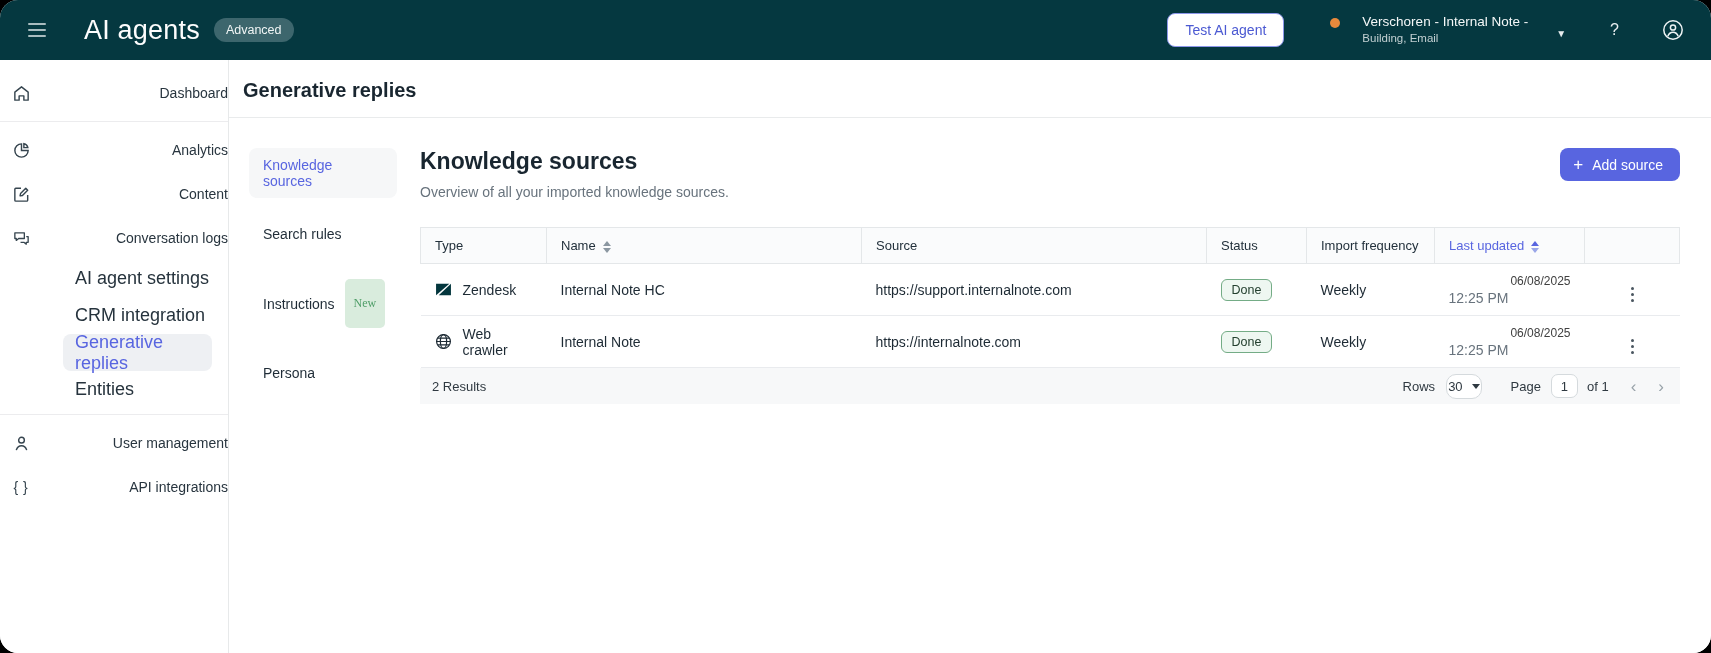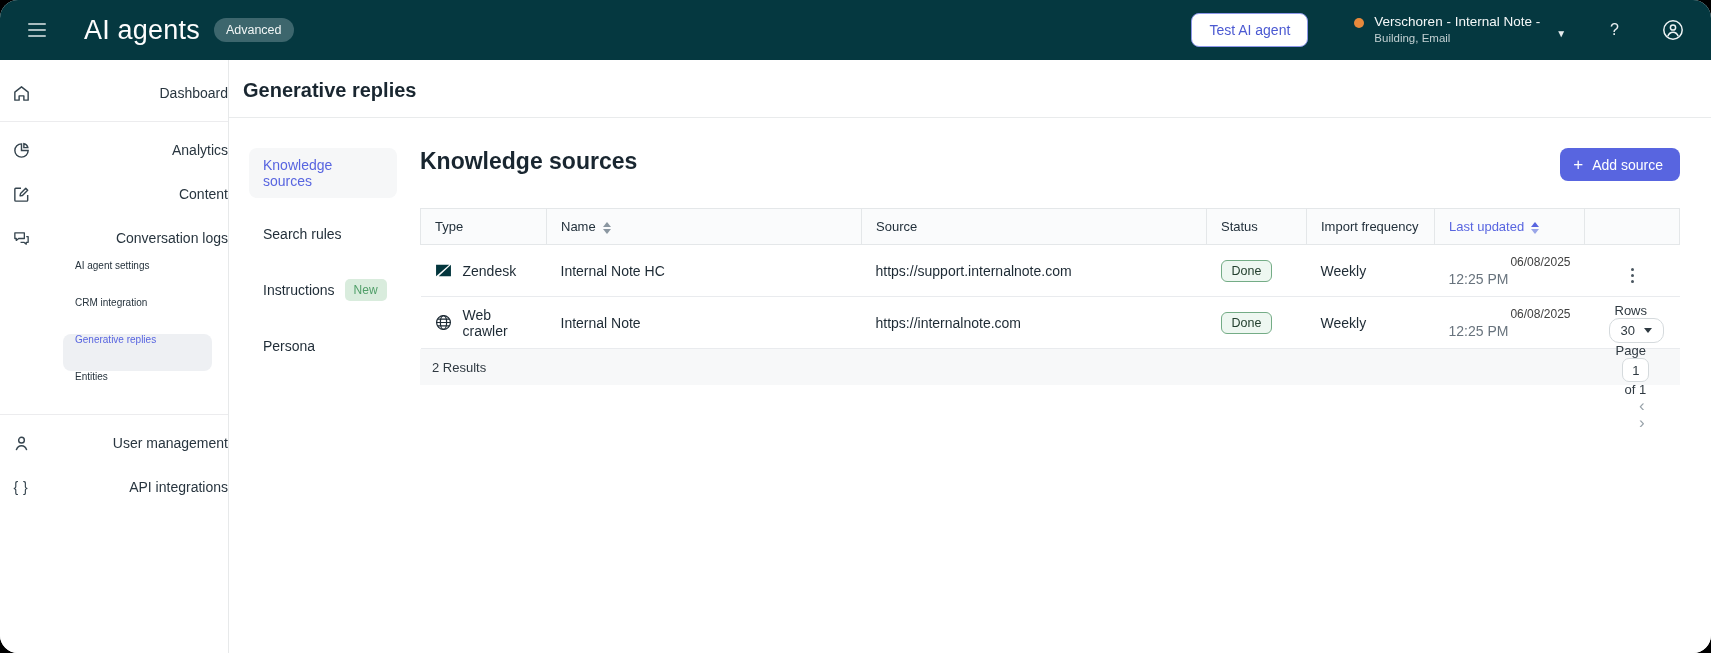"Verschoren - Internal Note -" .account { gap: none -> 12px }
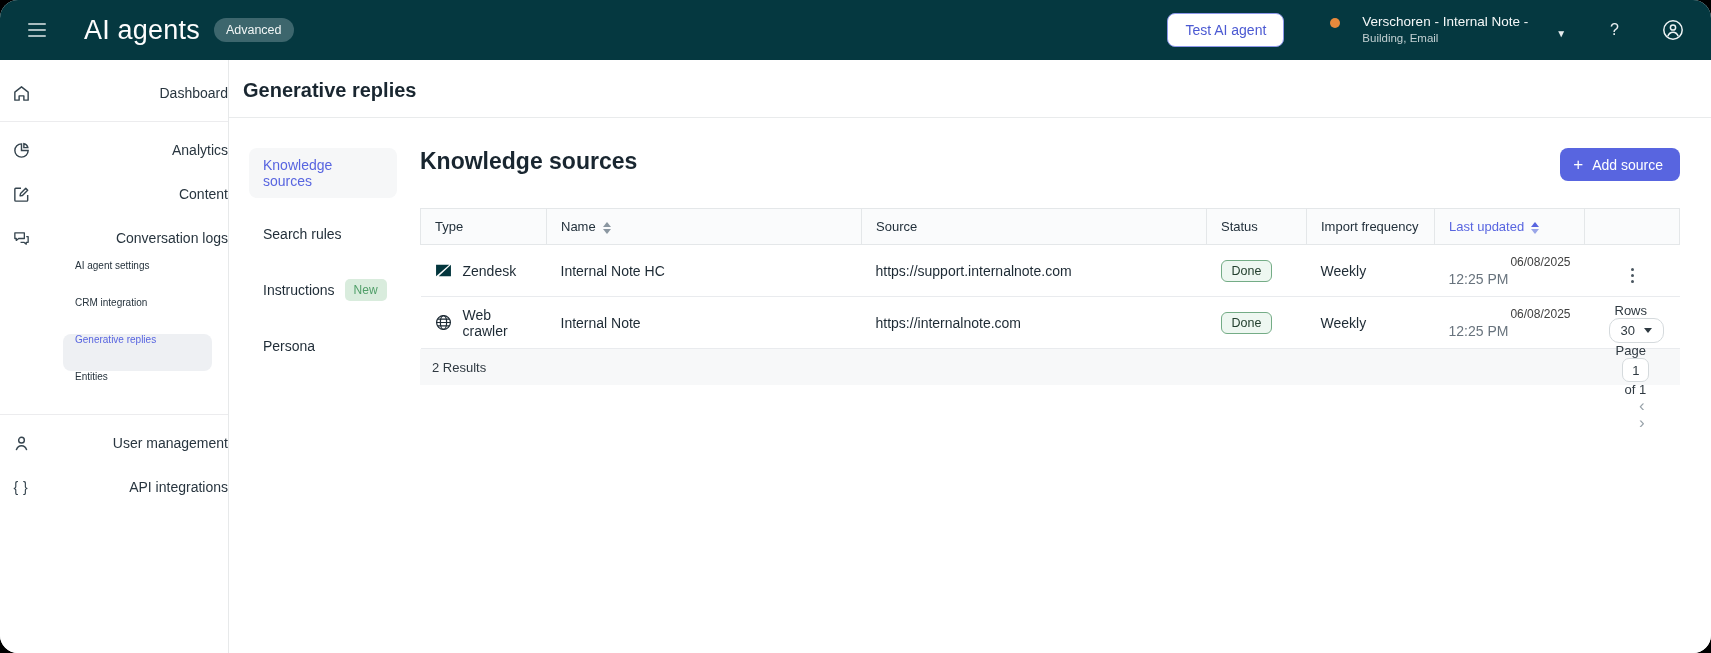"Overview of all your imported" div.content-subheading { html: none -> <div>Overview of all your imported knowledge sources.</div> }
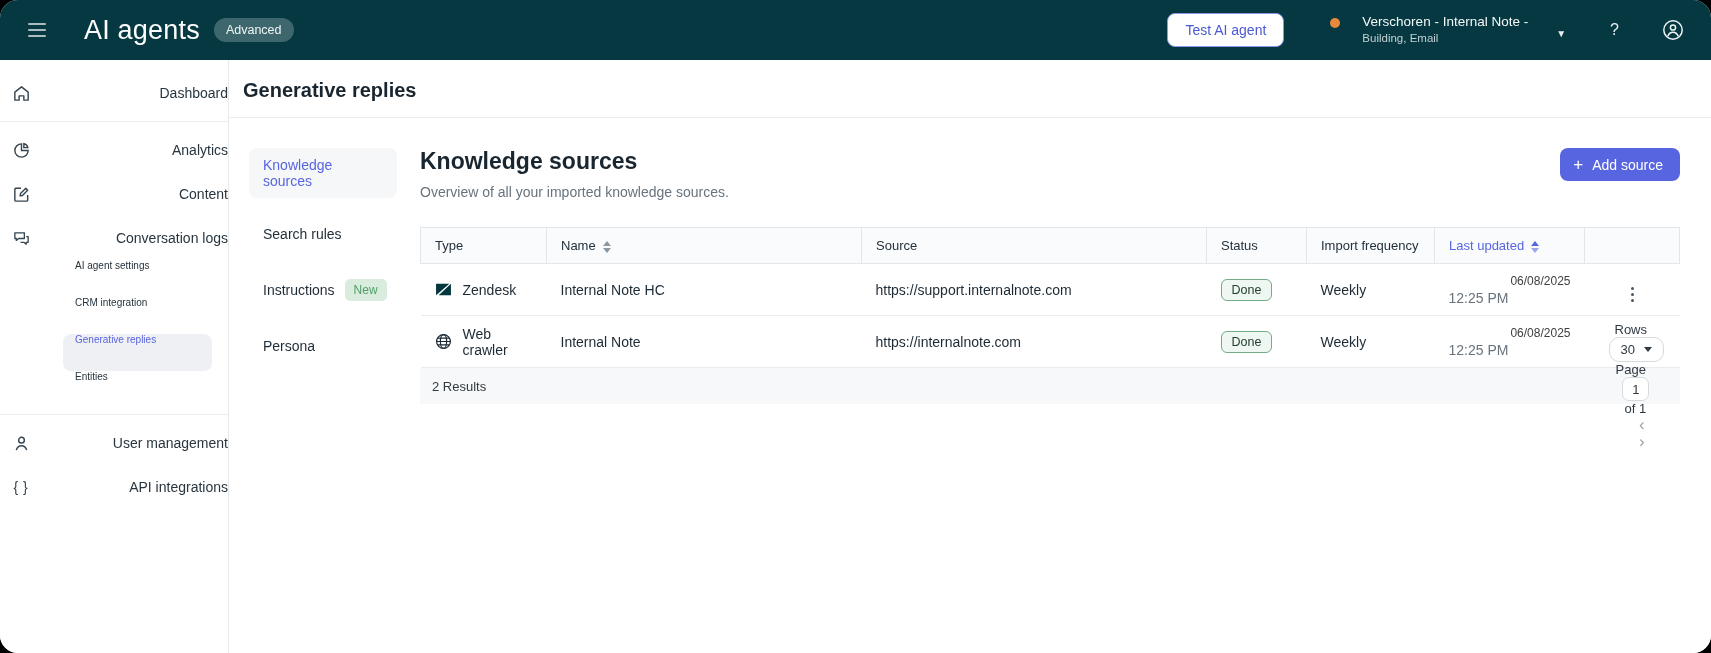"AI agent settings" .sub-item { align-items: none -> center; font-size: 10px -> 18px }
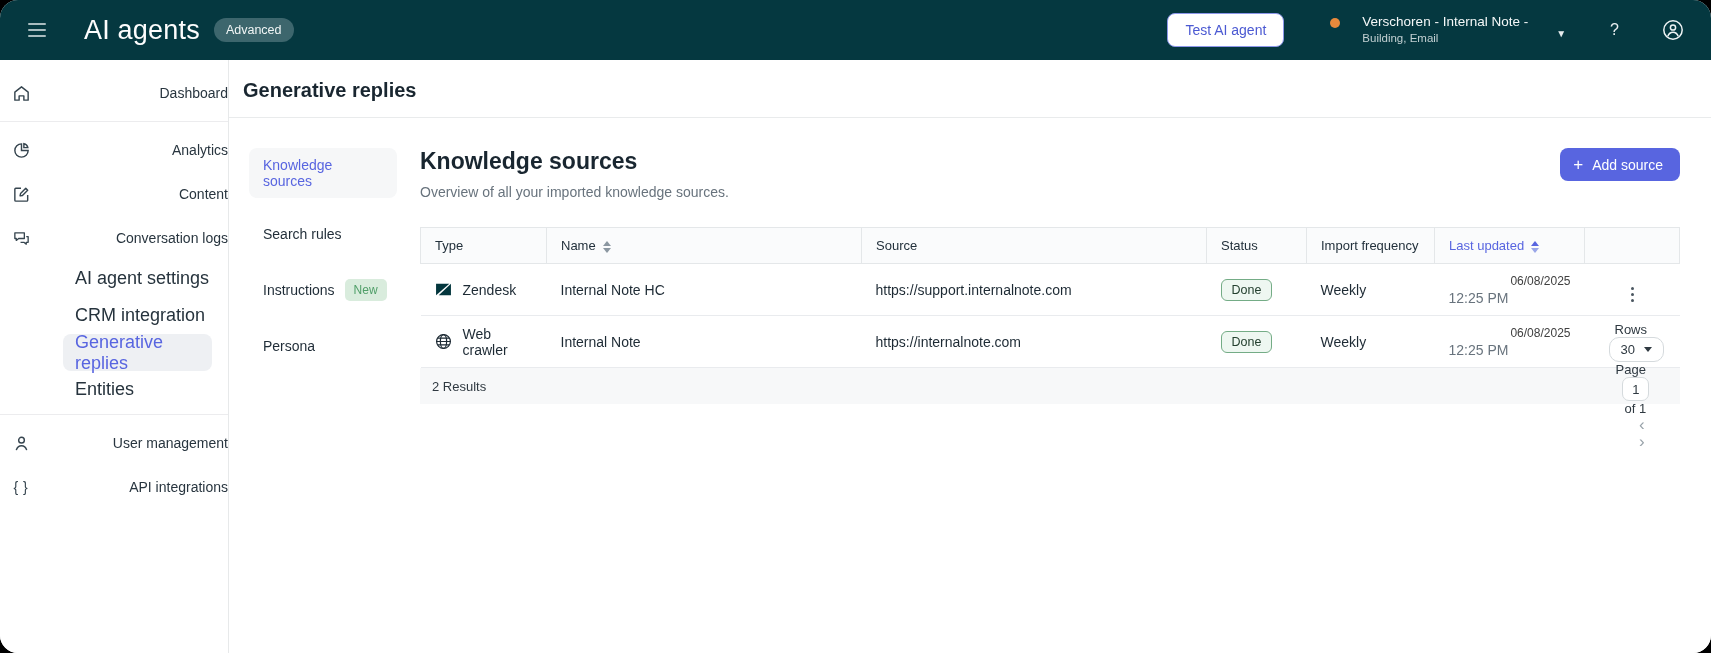"New" .new-badge { font-family: none -> Liberation Serif, serif; padding: 4px 9px -> 17px 9px }
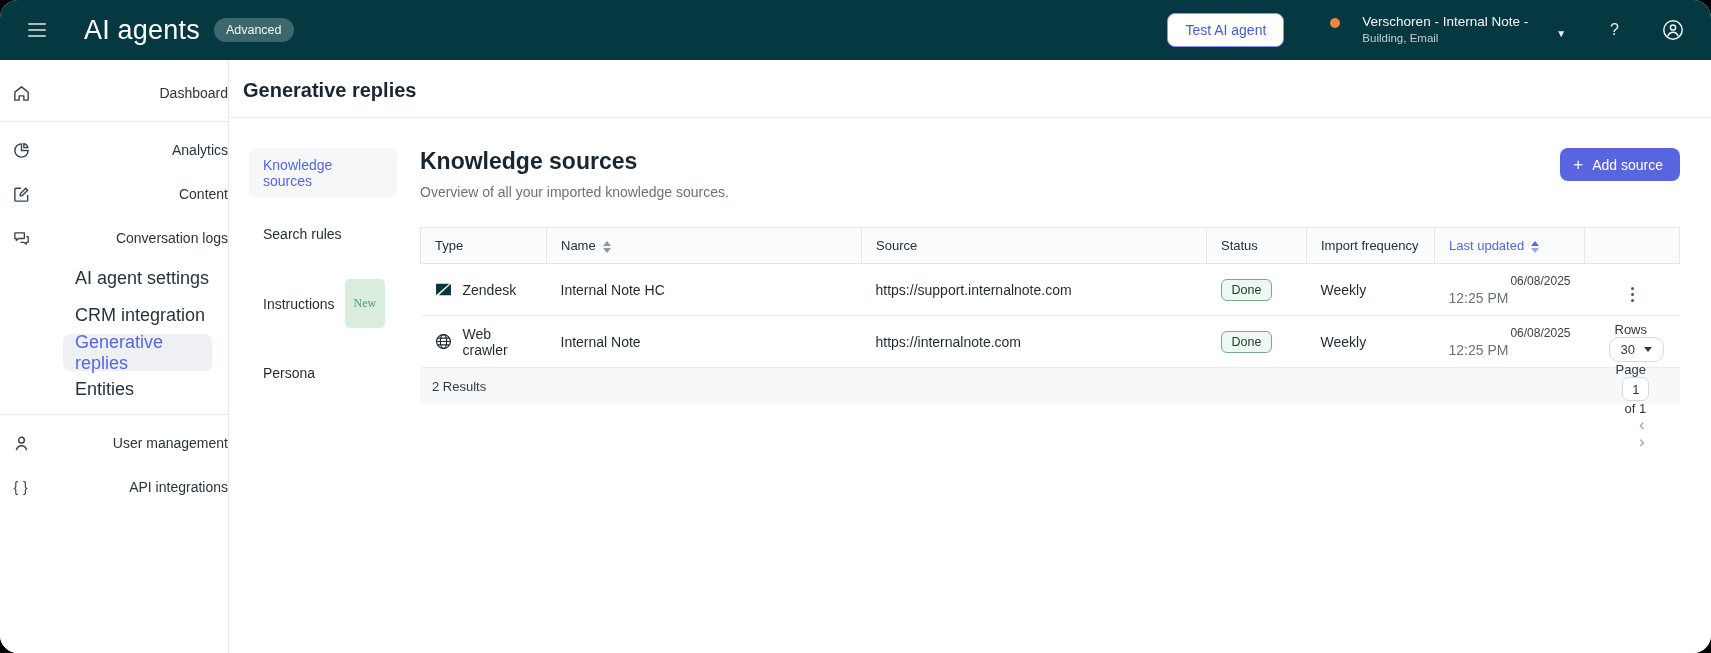"Rows" .tf-right { flex-direction: column -> none }
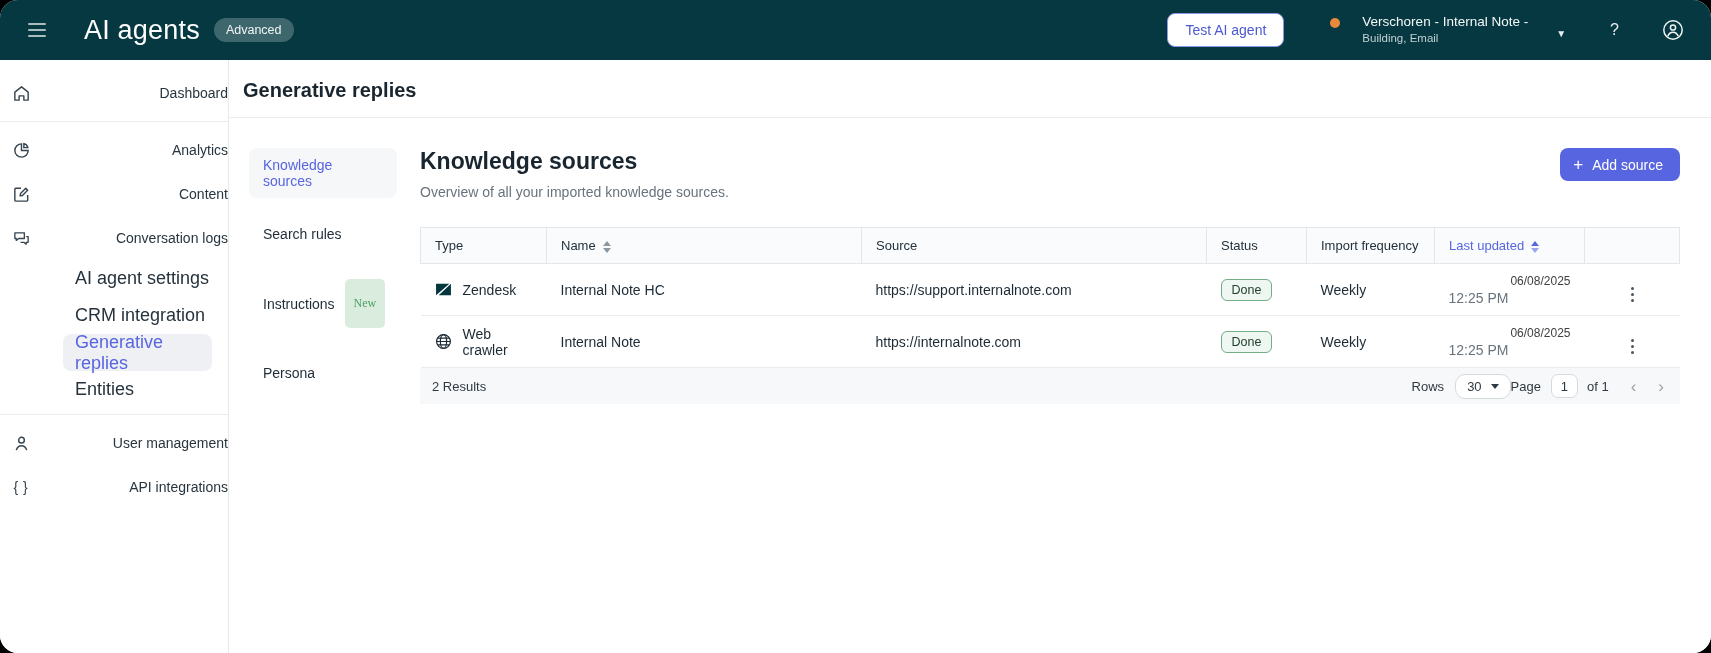"30" .rows-select { padding: 4px 11px -> 4px 1px }
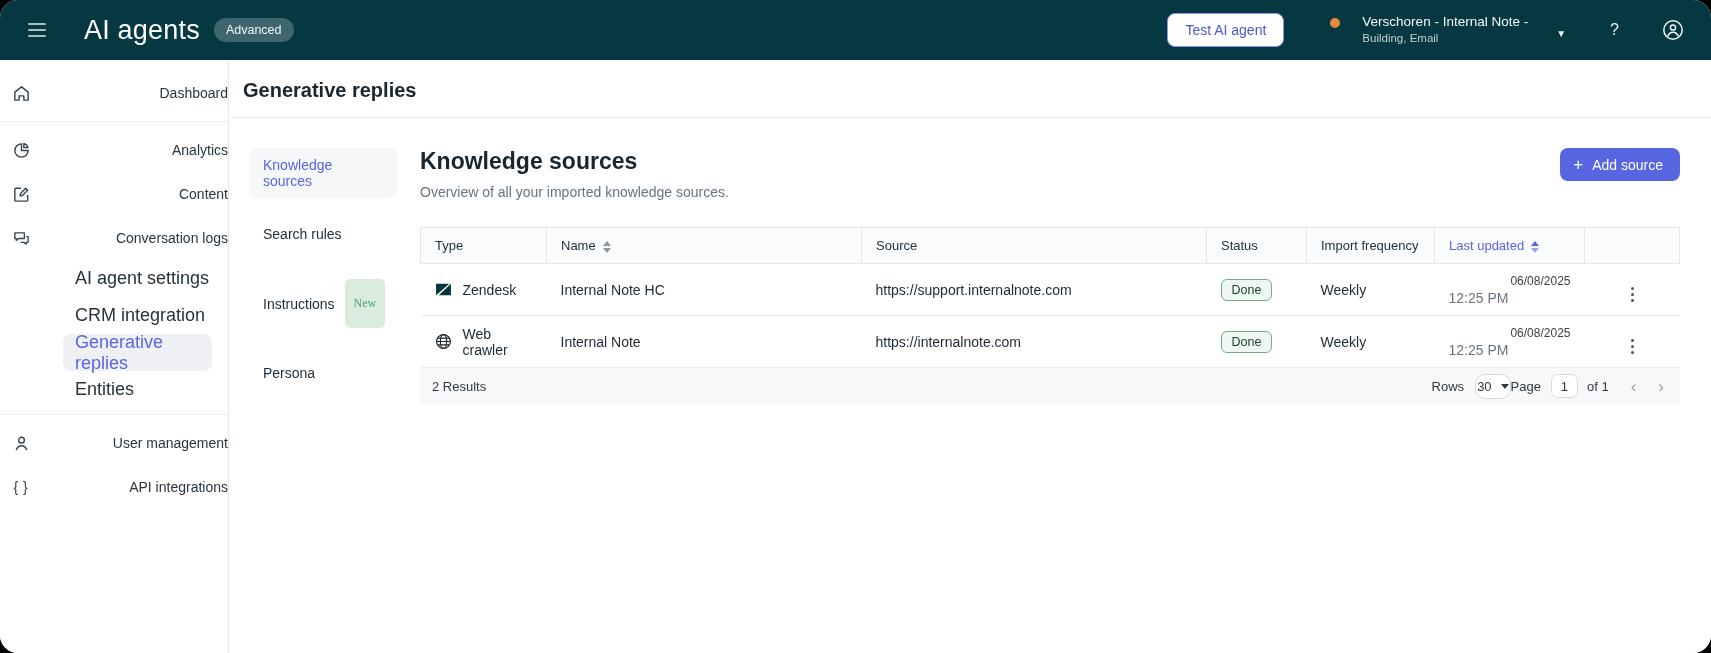"Page" .page-label { margin-left: none -> 29px }
